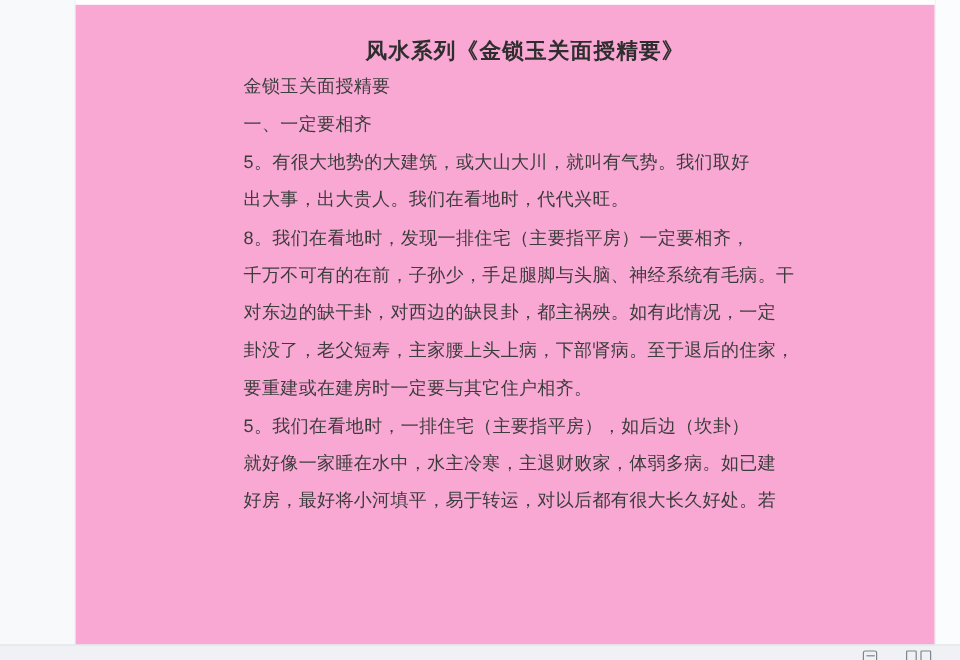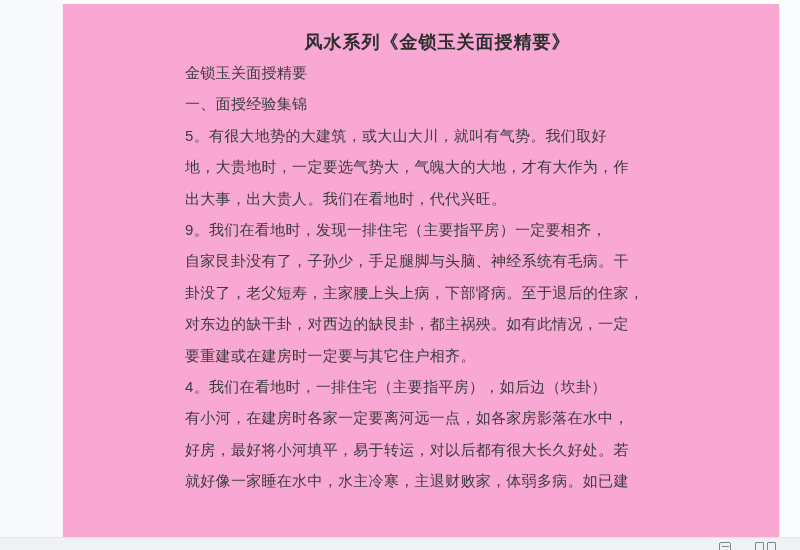"金锁玉关面授精要" .doc-line { margin-left: none -> 18px }
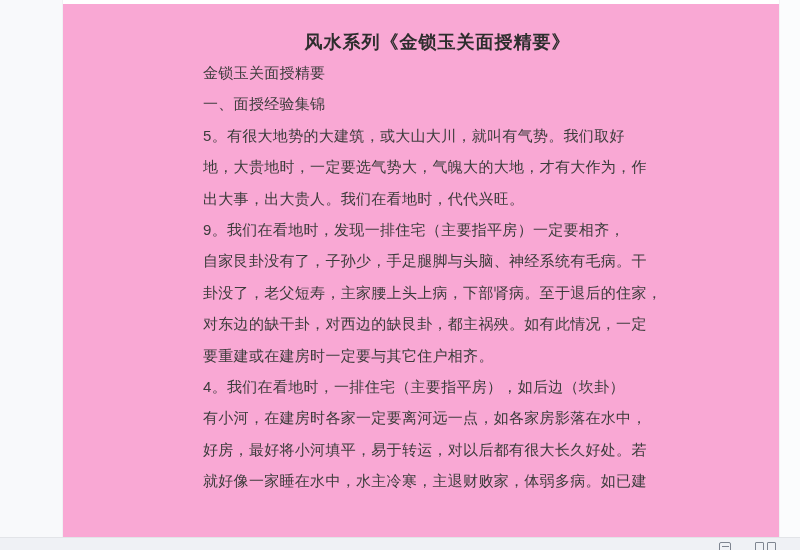"一、面授经验集锦" div.doc-line { text: 面授经验集锦 -> 一定要相齐 }
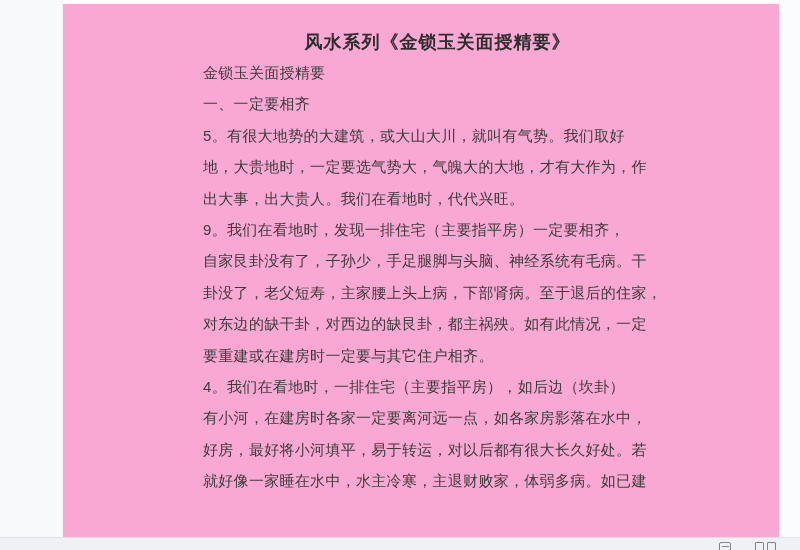"地，大贵地时，一定要选气势大，气魄大的大地，才有大作为，作" div.doc-line { html: <div>地，大贵地时，一定要选气势大，气魄大的大地，才有大作为，作</div> -> none }
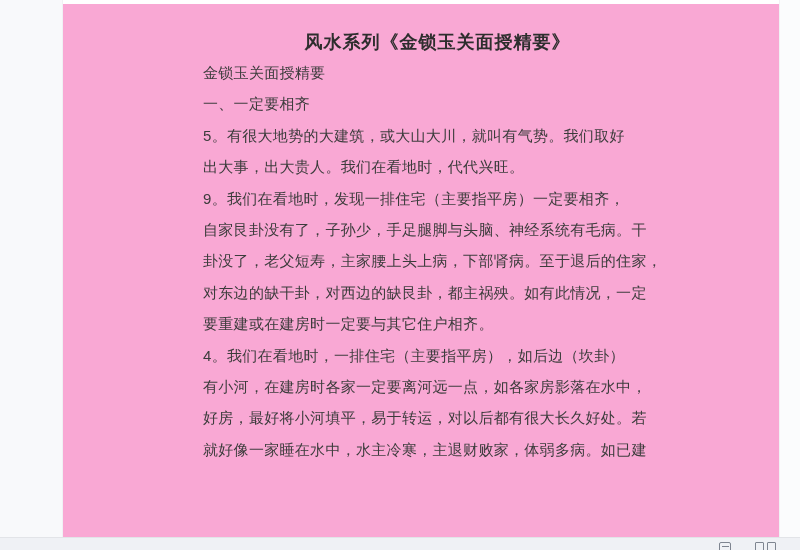"9。我们在看地时，发现一排住宅（主要指平房）一定要相齐，" div.doc-line { text: 9 -> 8 }
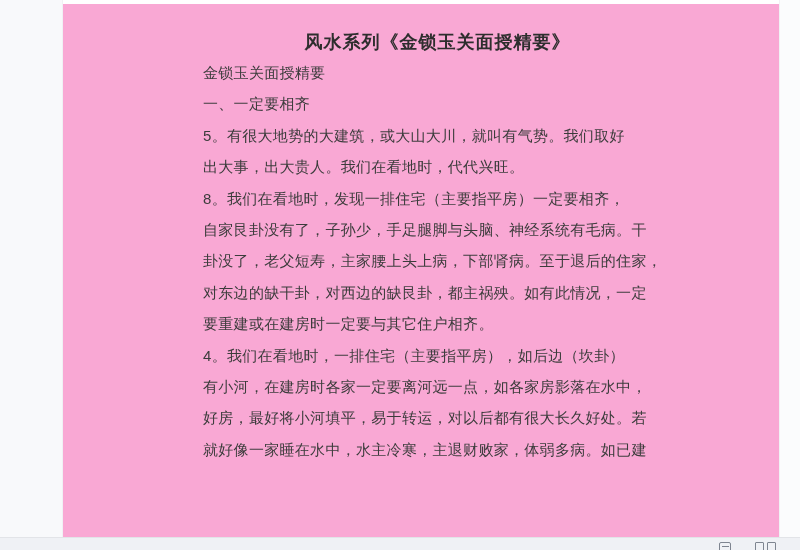"自家艮卦没有了，子孙少，手足腿脚与头脑、神经系统有毛病。干" div.doc-line { text: 自家艮卦没有了 -> 千万不可有的在前 }
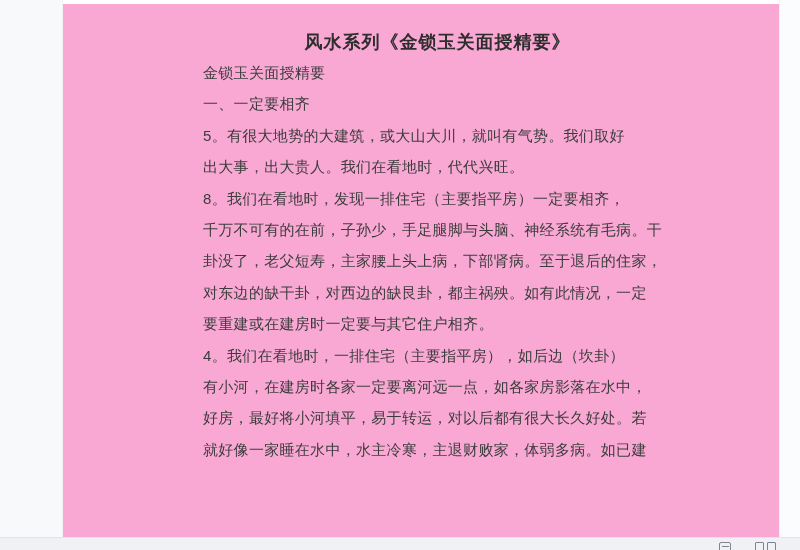"卦没了，老父短寿，主家腰上头上病，下部肾病。至于退后的住家，" div.doc-line { order: before "对东边的缺干卦，对西边的缺艮卦，都主祸殃。如有此情况，一定" -> after "对东边的缺干卦，对西边的缺艮卦，都主祸殃。如有此情况，一定" }
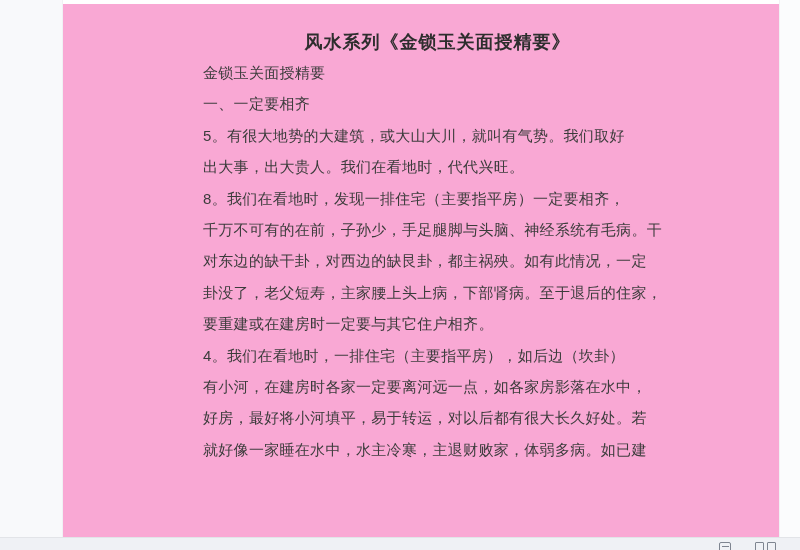"4。我们在看地时，一排住宅（主要指平房），如后边（坎卦）" div.doc-line { text: 4 -> 5 }
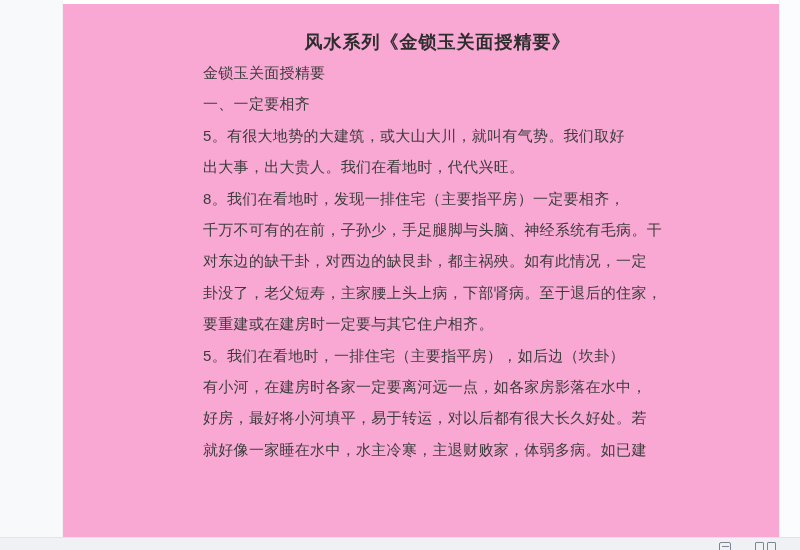"有小河，在建房时各家一定要离河远一点，如各家房影落在水中，" div.doc-line { html: <div>有小河，在建房时各家一定要离河远一点，如各家房影落在水中，</div> -> none }
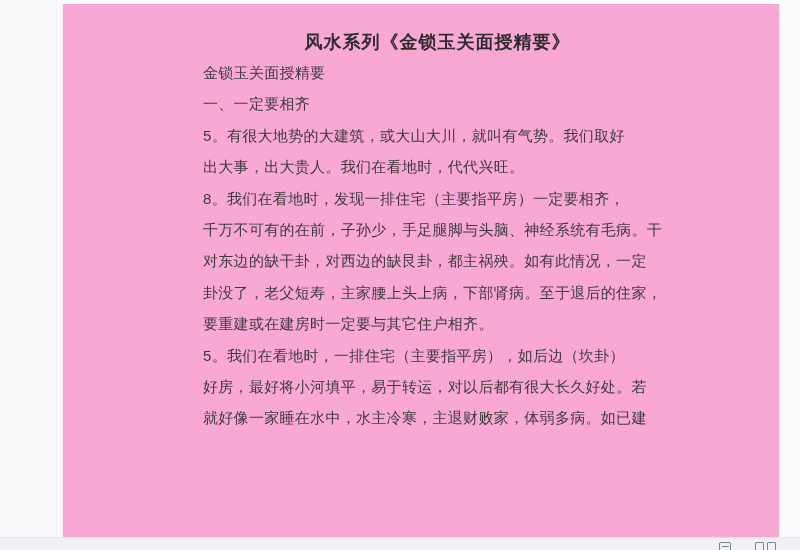"好房，最好将小河填平，易于转运，对以后都有很大长久好处。若" div.doc-line { order: before "就好像一家睡在水中，水主冷寒，主退财败家，体弱多病。如已建" -> after "就好像一家睡在水中，水主冷寒，主退财败家，体弱多病。如已建" }
